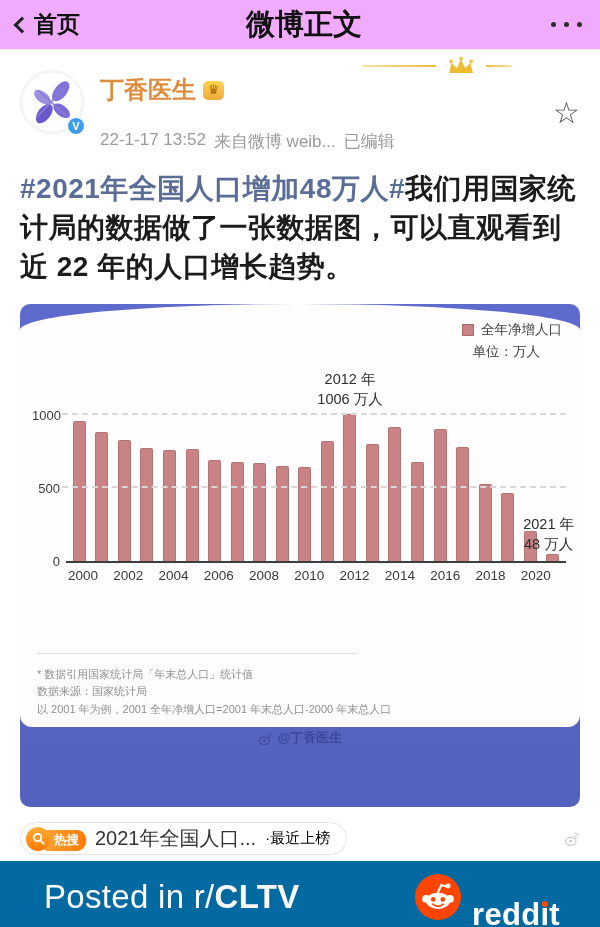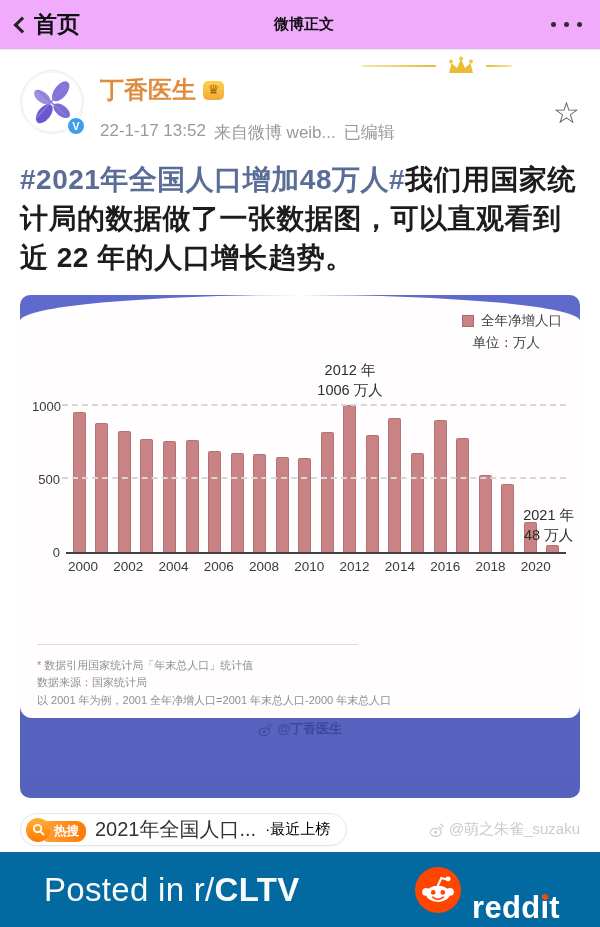"微博正文" .nav-title { font-size: 15px -> 29px }
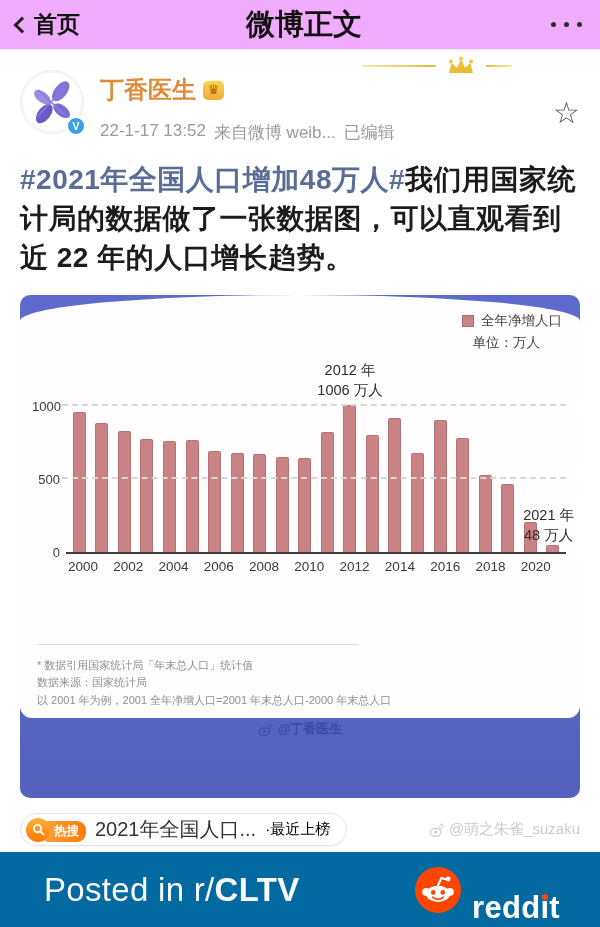"22-1-17 13:52" .meta-row { margin-top: 15px -> 24px }
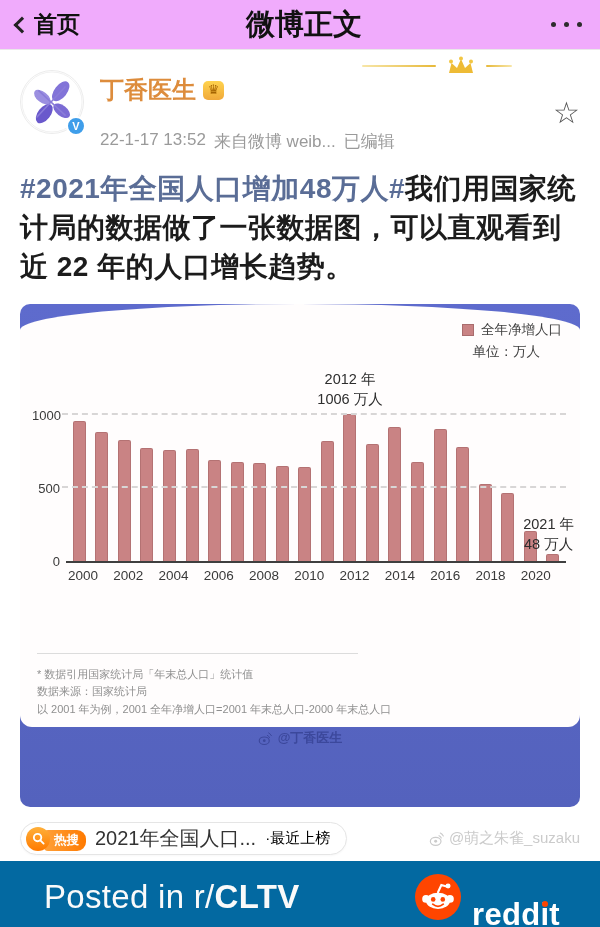"@萌之朱雀_suzaku" span { html: <span>@萌之朱雀_suzaku</span> -> none }
